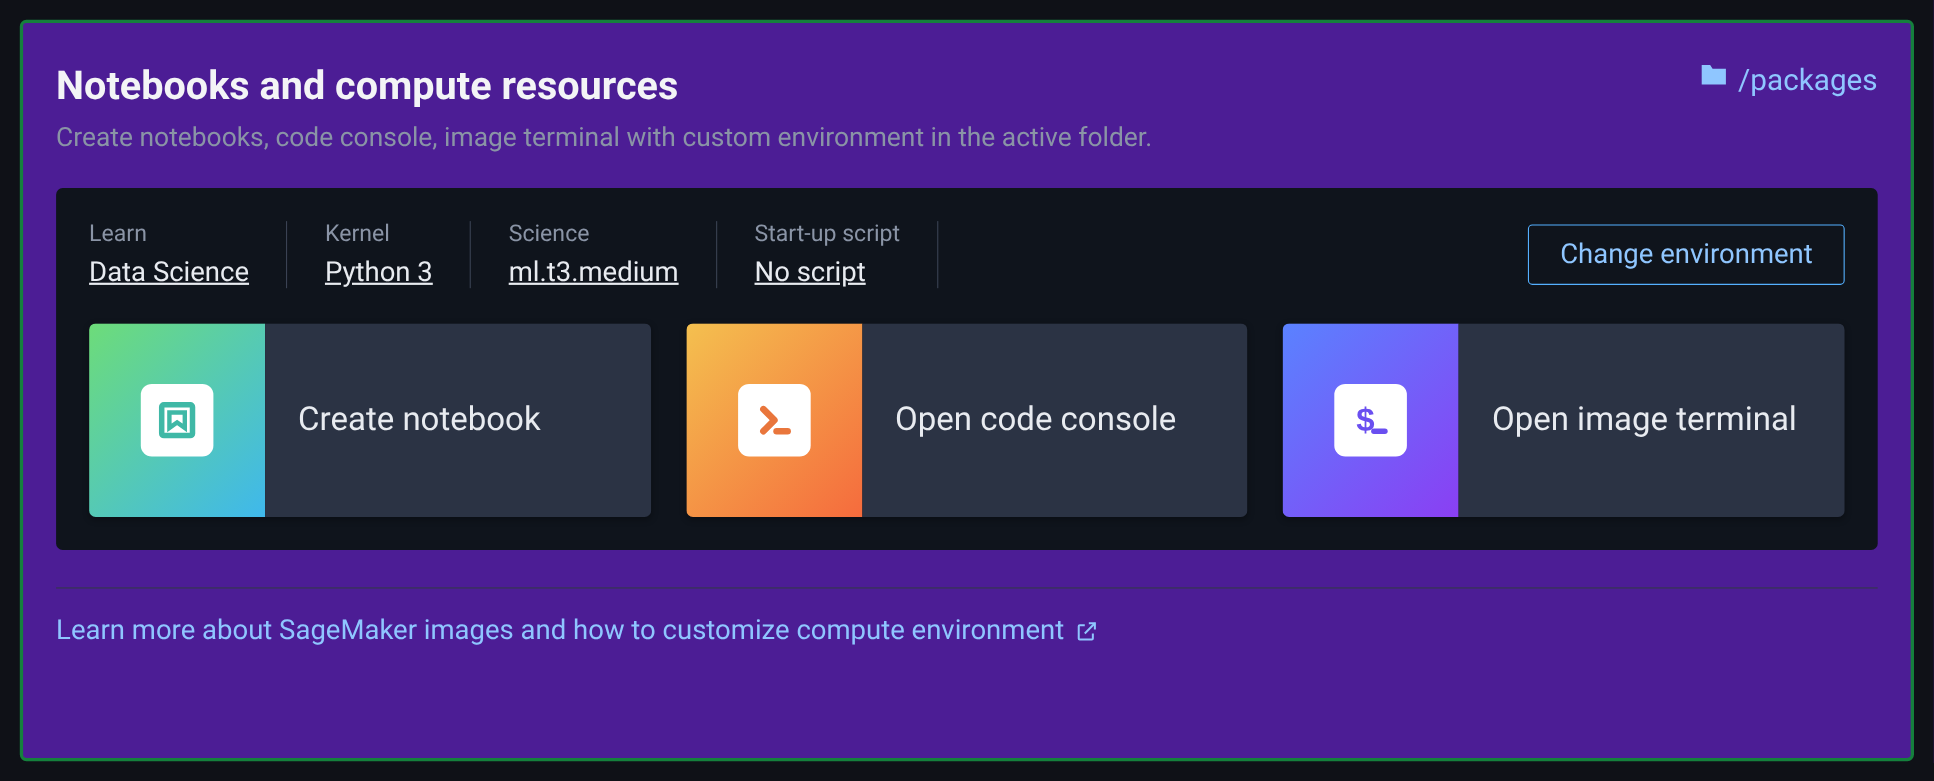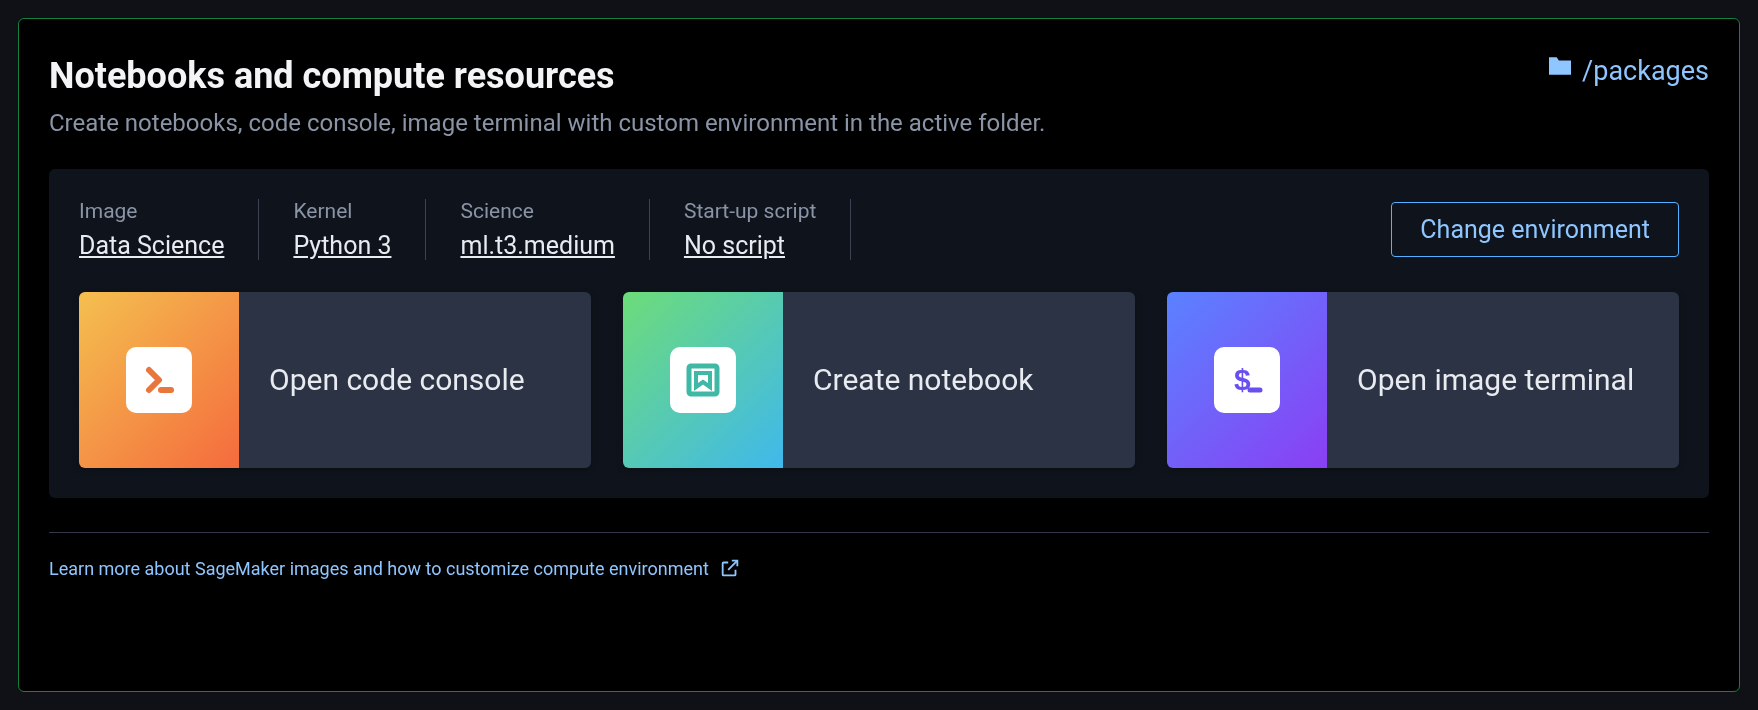"Notebooks and compute resources" .panel { background: #000000 -> #4c1d95; border: 1px solid #15803d -> 3px solid #15803d }
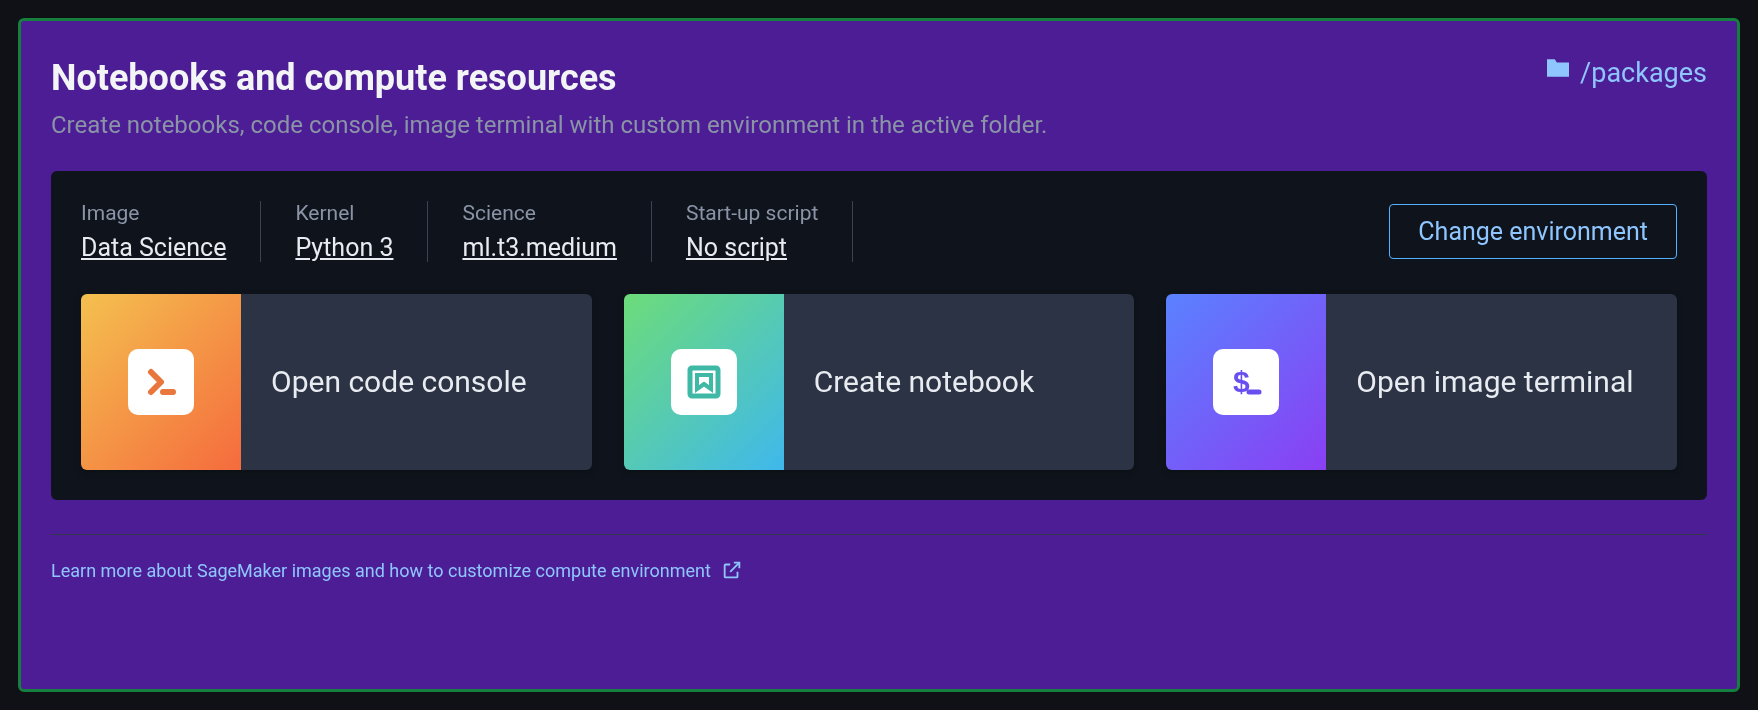"Image" div.env-label { text: Image -> Learn }
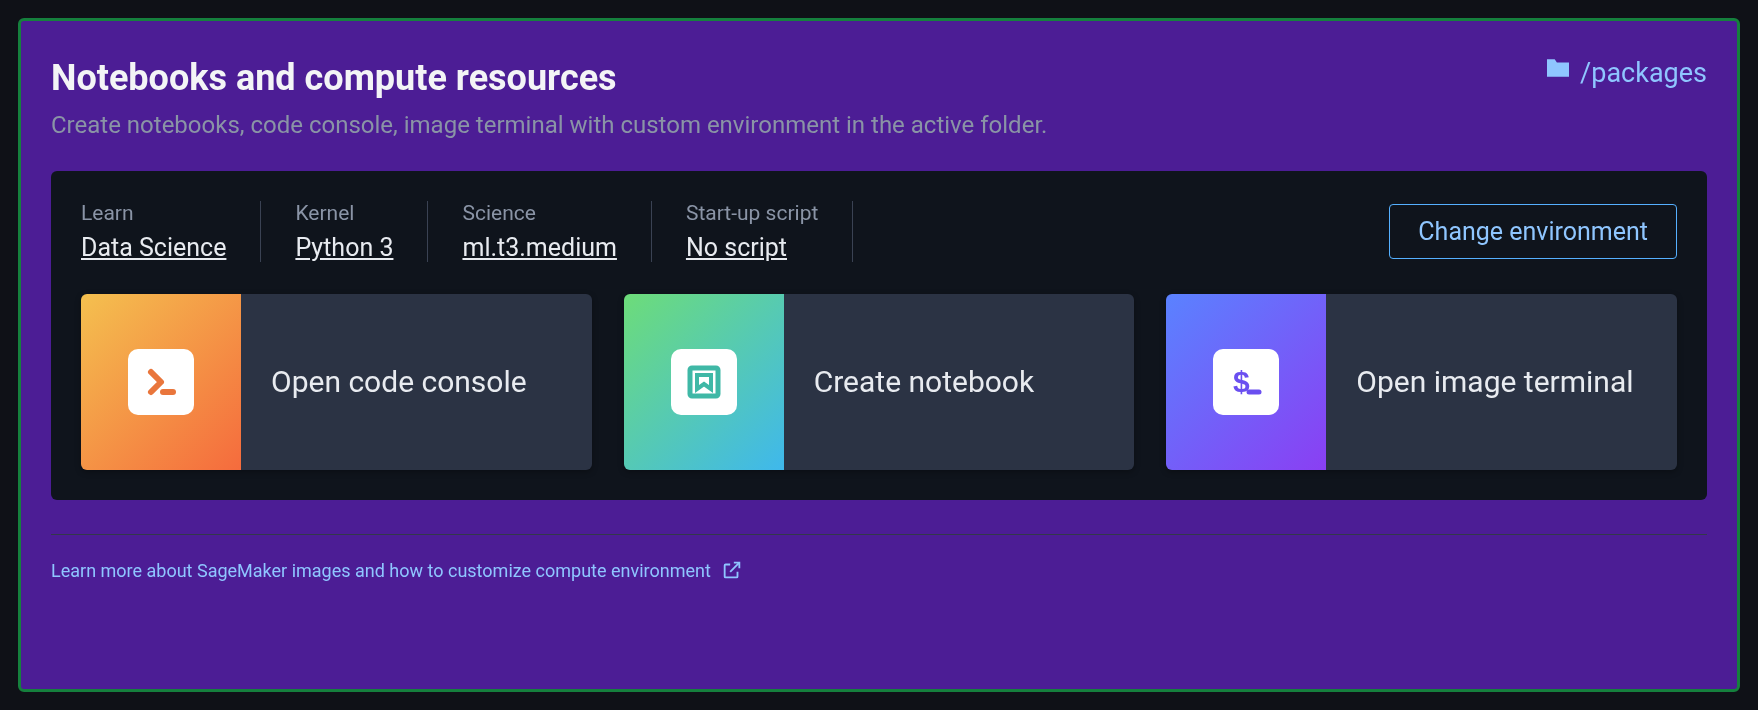"Open code console" div.card { order: before "Create notebook" -> after "Create notebook" }
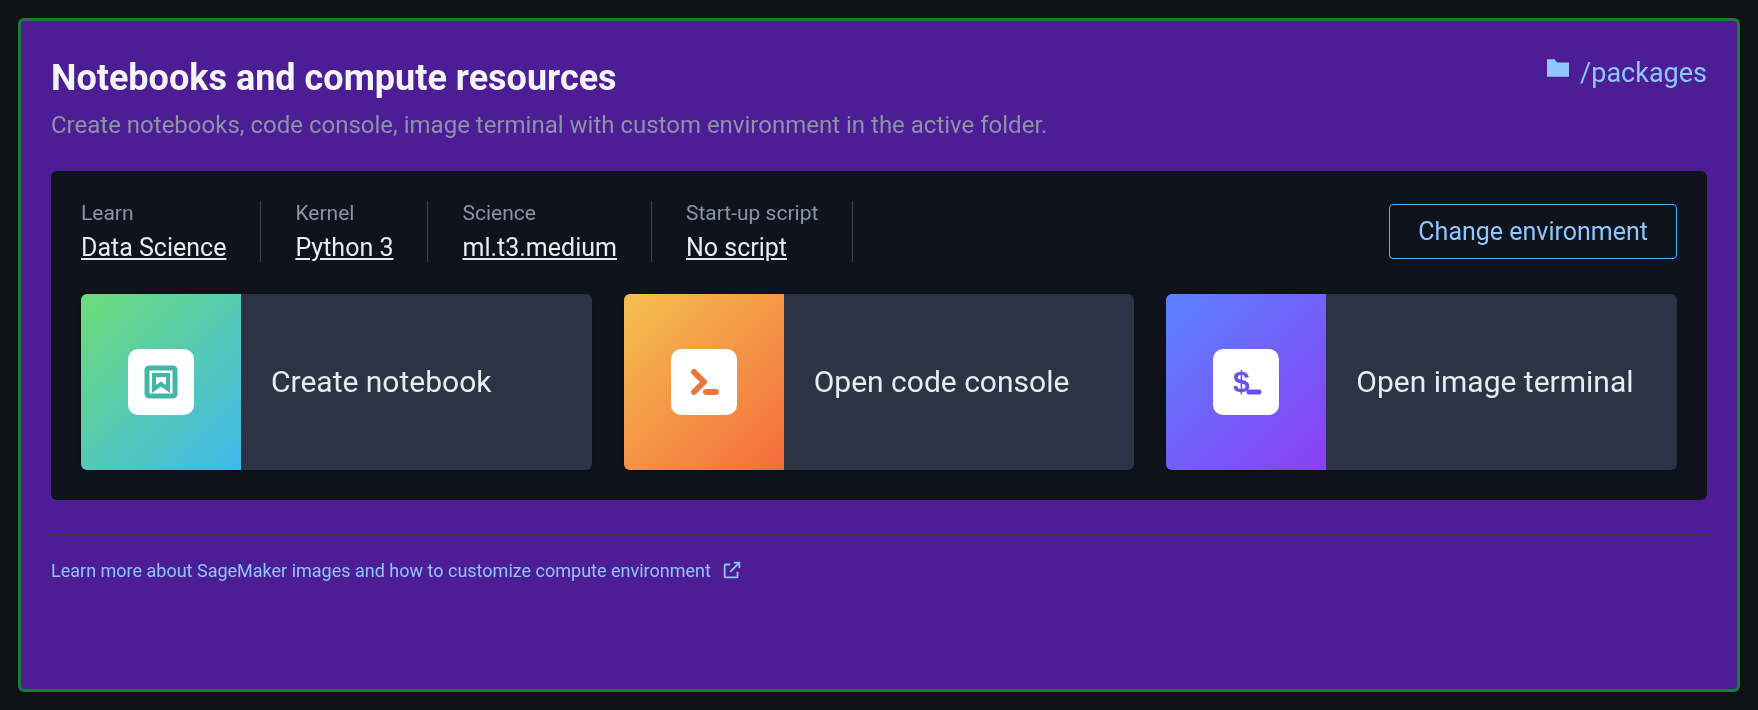"Learn more about SageMaker images" .learn-link { font-size: 18px -> 25px }
